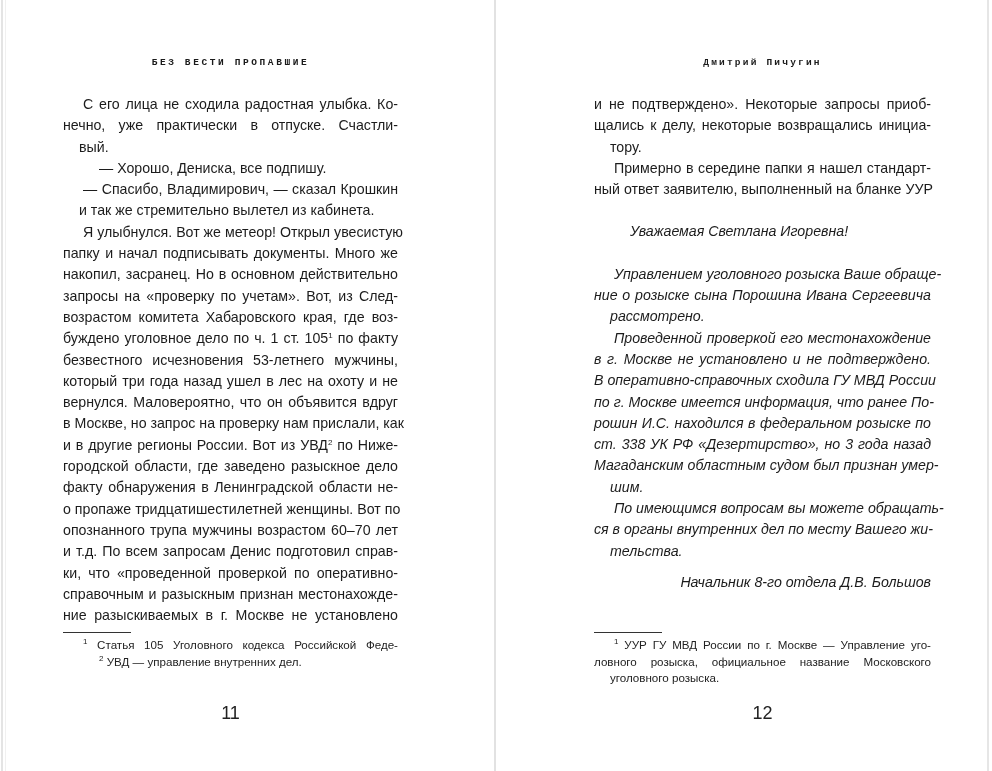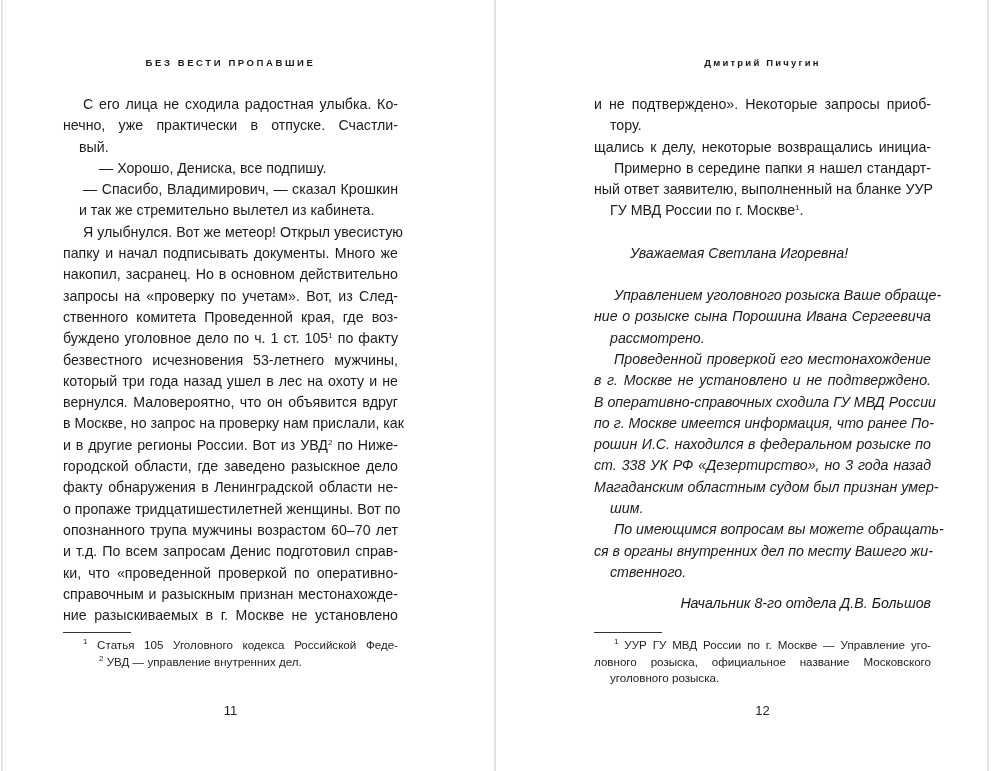"БЕЗ ВЕСТИ ПРОПАВШИЕ" .running-head { font-family: Liberation Sans, sans-serif -> Liberation Mono, monospace }
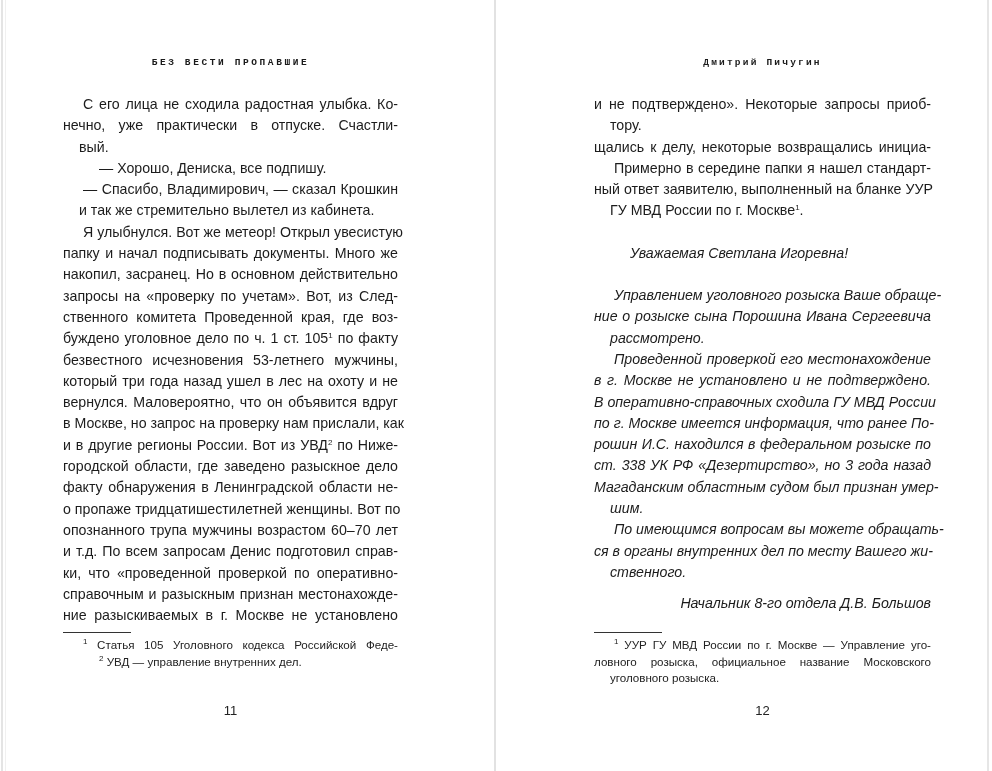"тору." span.line { order: before "щались к делу, некоторые возвращались" -> after "щались к делу, некоторые возвращались" }
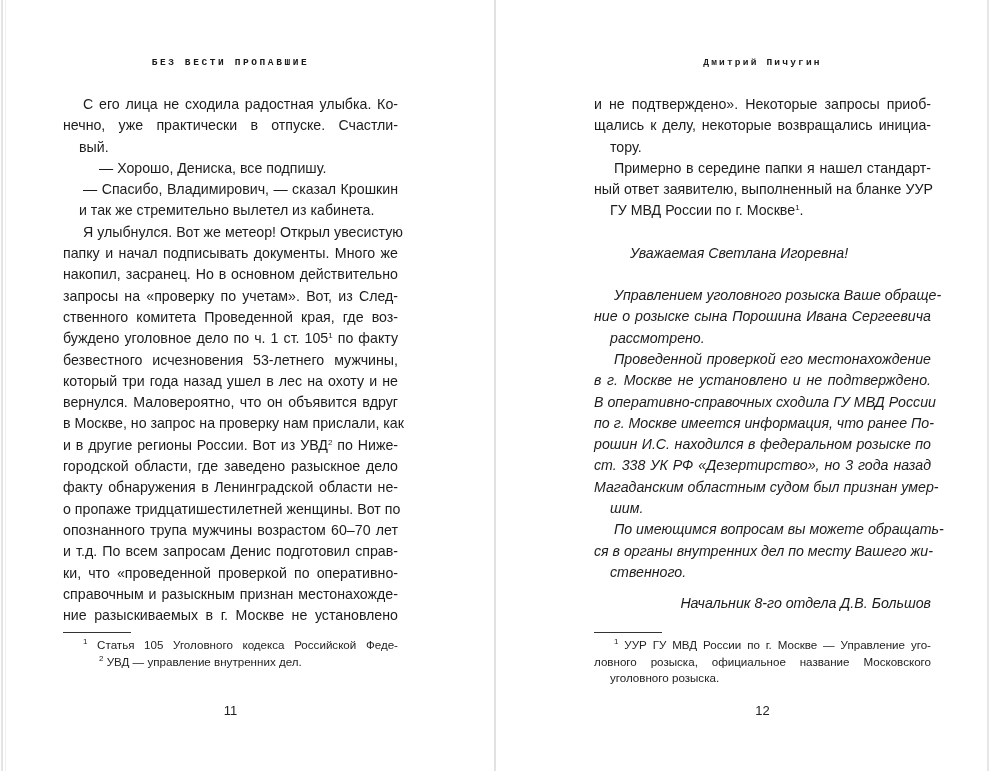"ГУ МВД России по г." span.line { html: <span><span>ГУ МВД России по г. Москве</span><sup>1</sup>.</span> -> none }
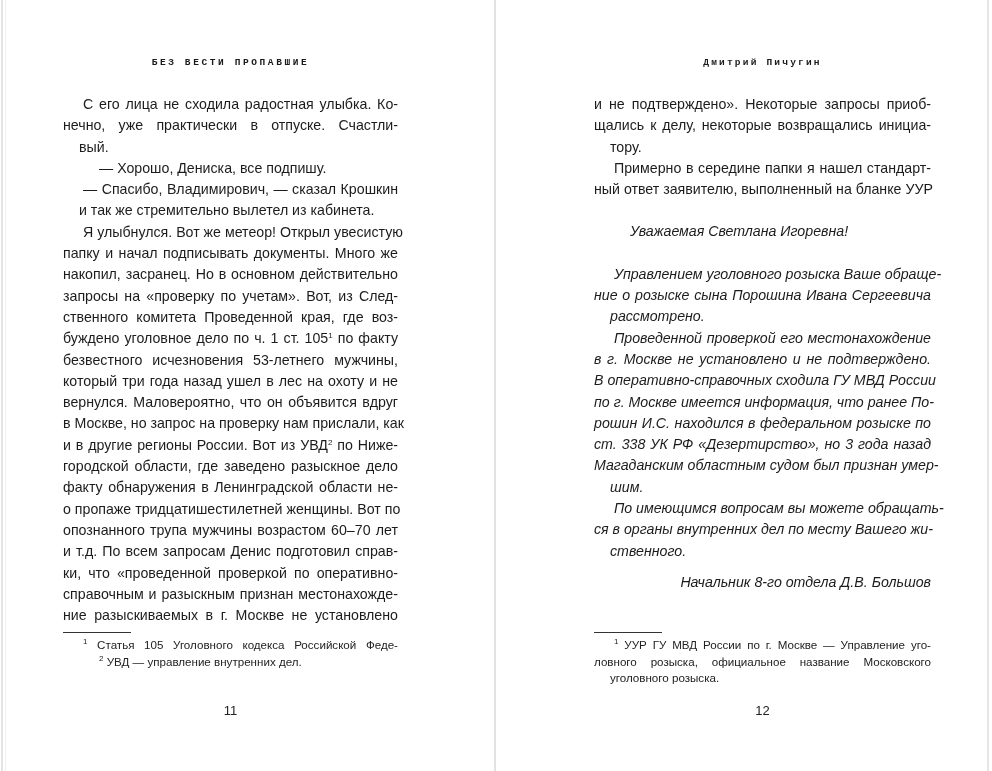"ственного комитета Проведенной края, где" span.line { text: ственного комитета Проведенной -> возрастом комитета Хабаровского }
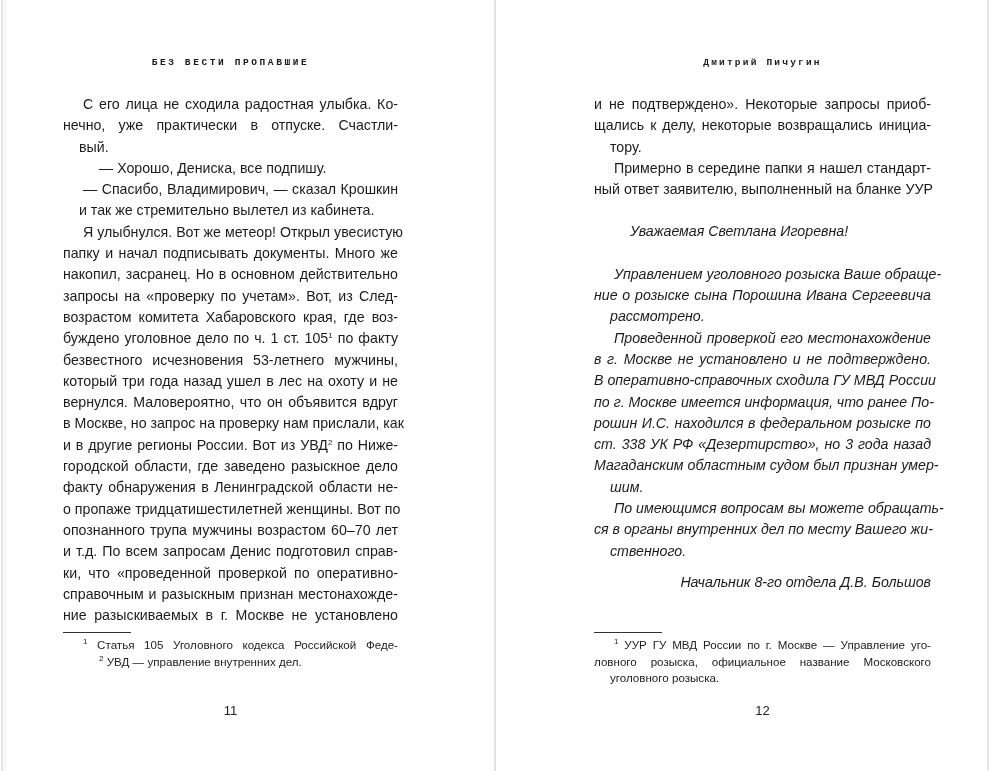"ственного." span.line { text: ственного -> тельства }
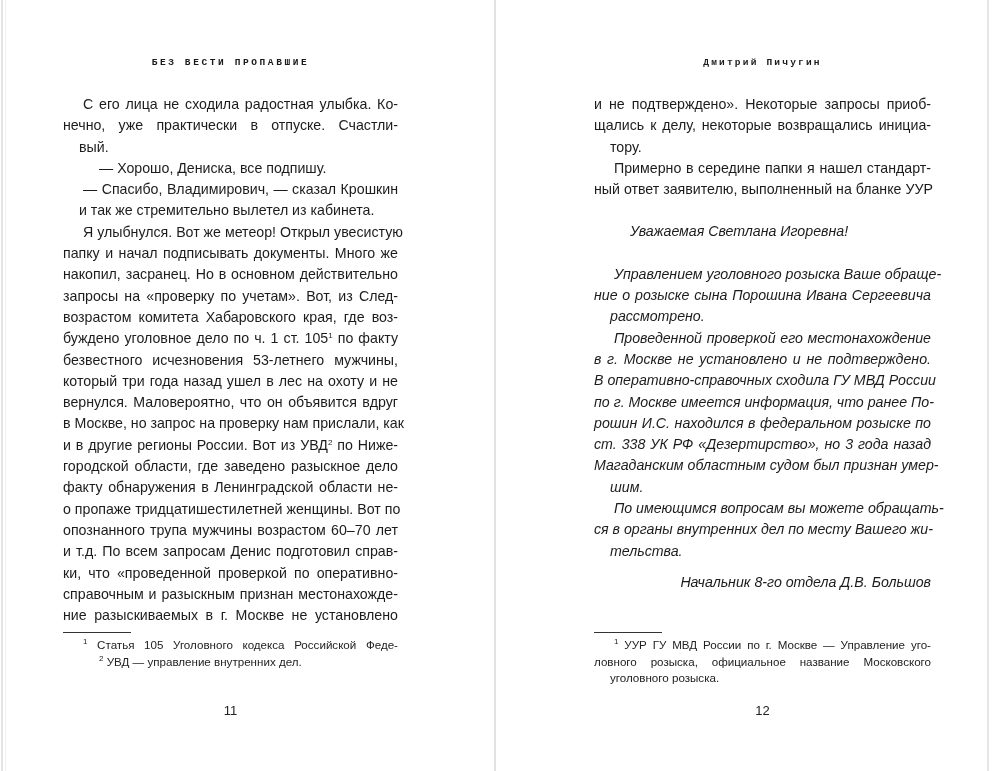"11" .folio { font-size: 13px -> 18px }
